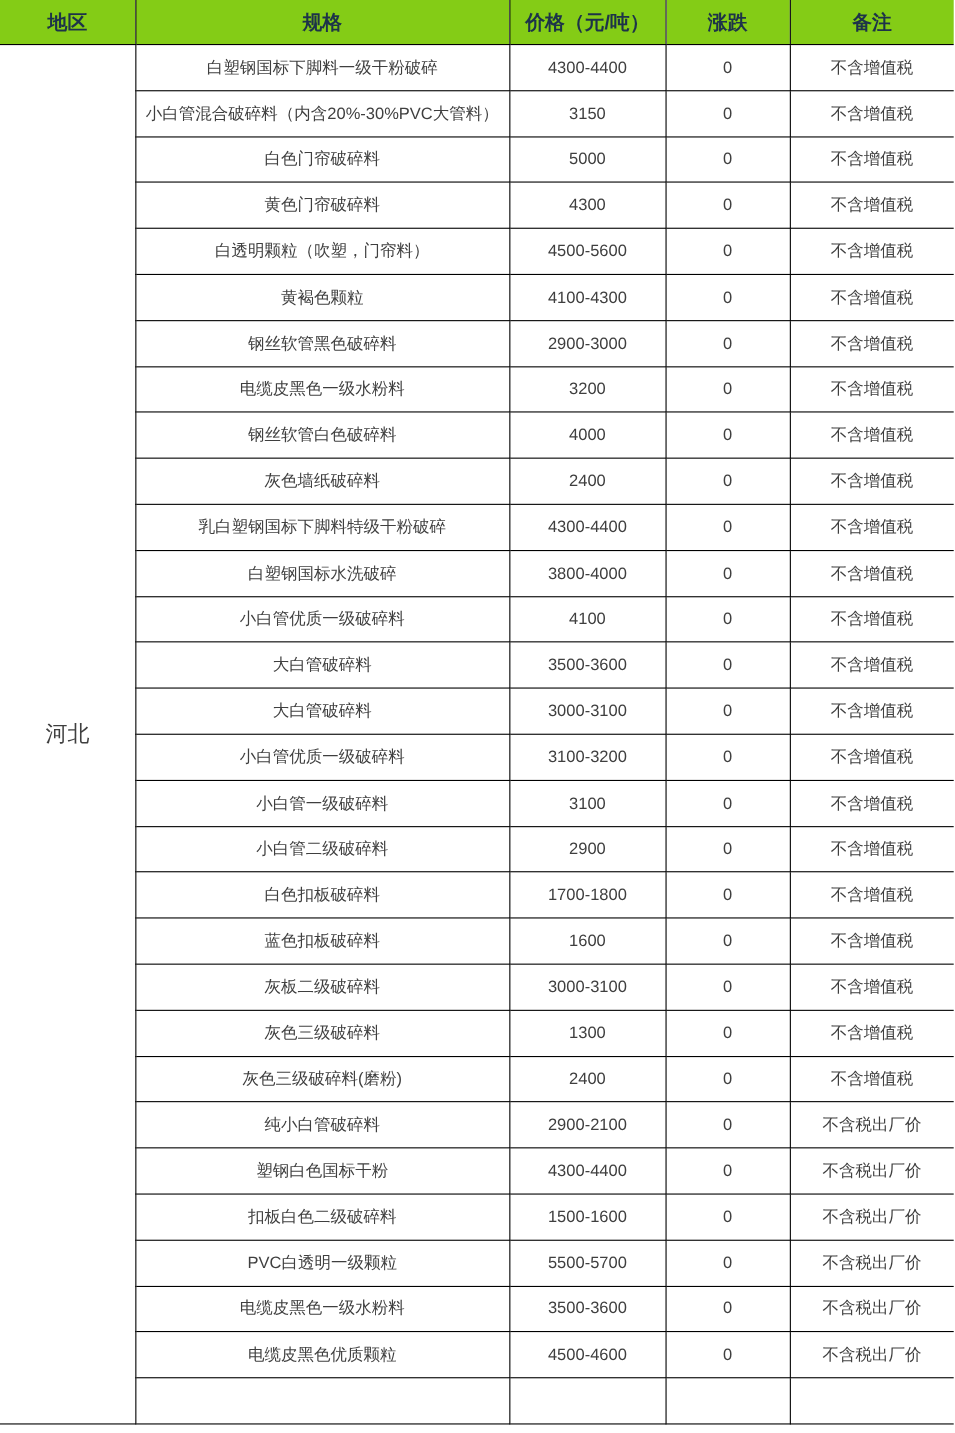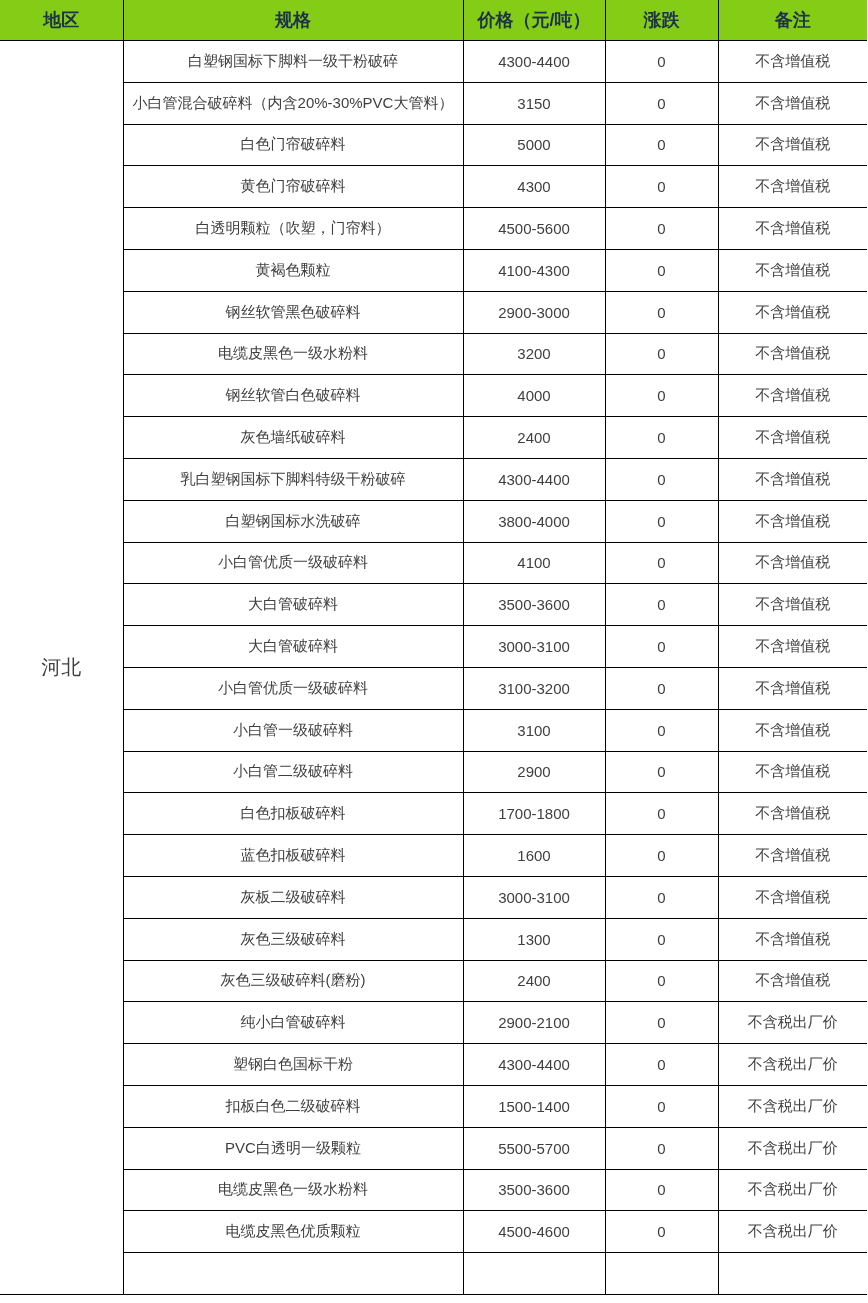"1500-1400" td { text: 1500-1400 -> 1500-1600 }
